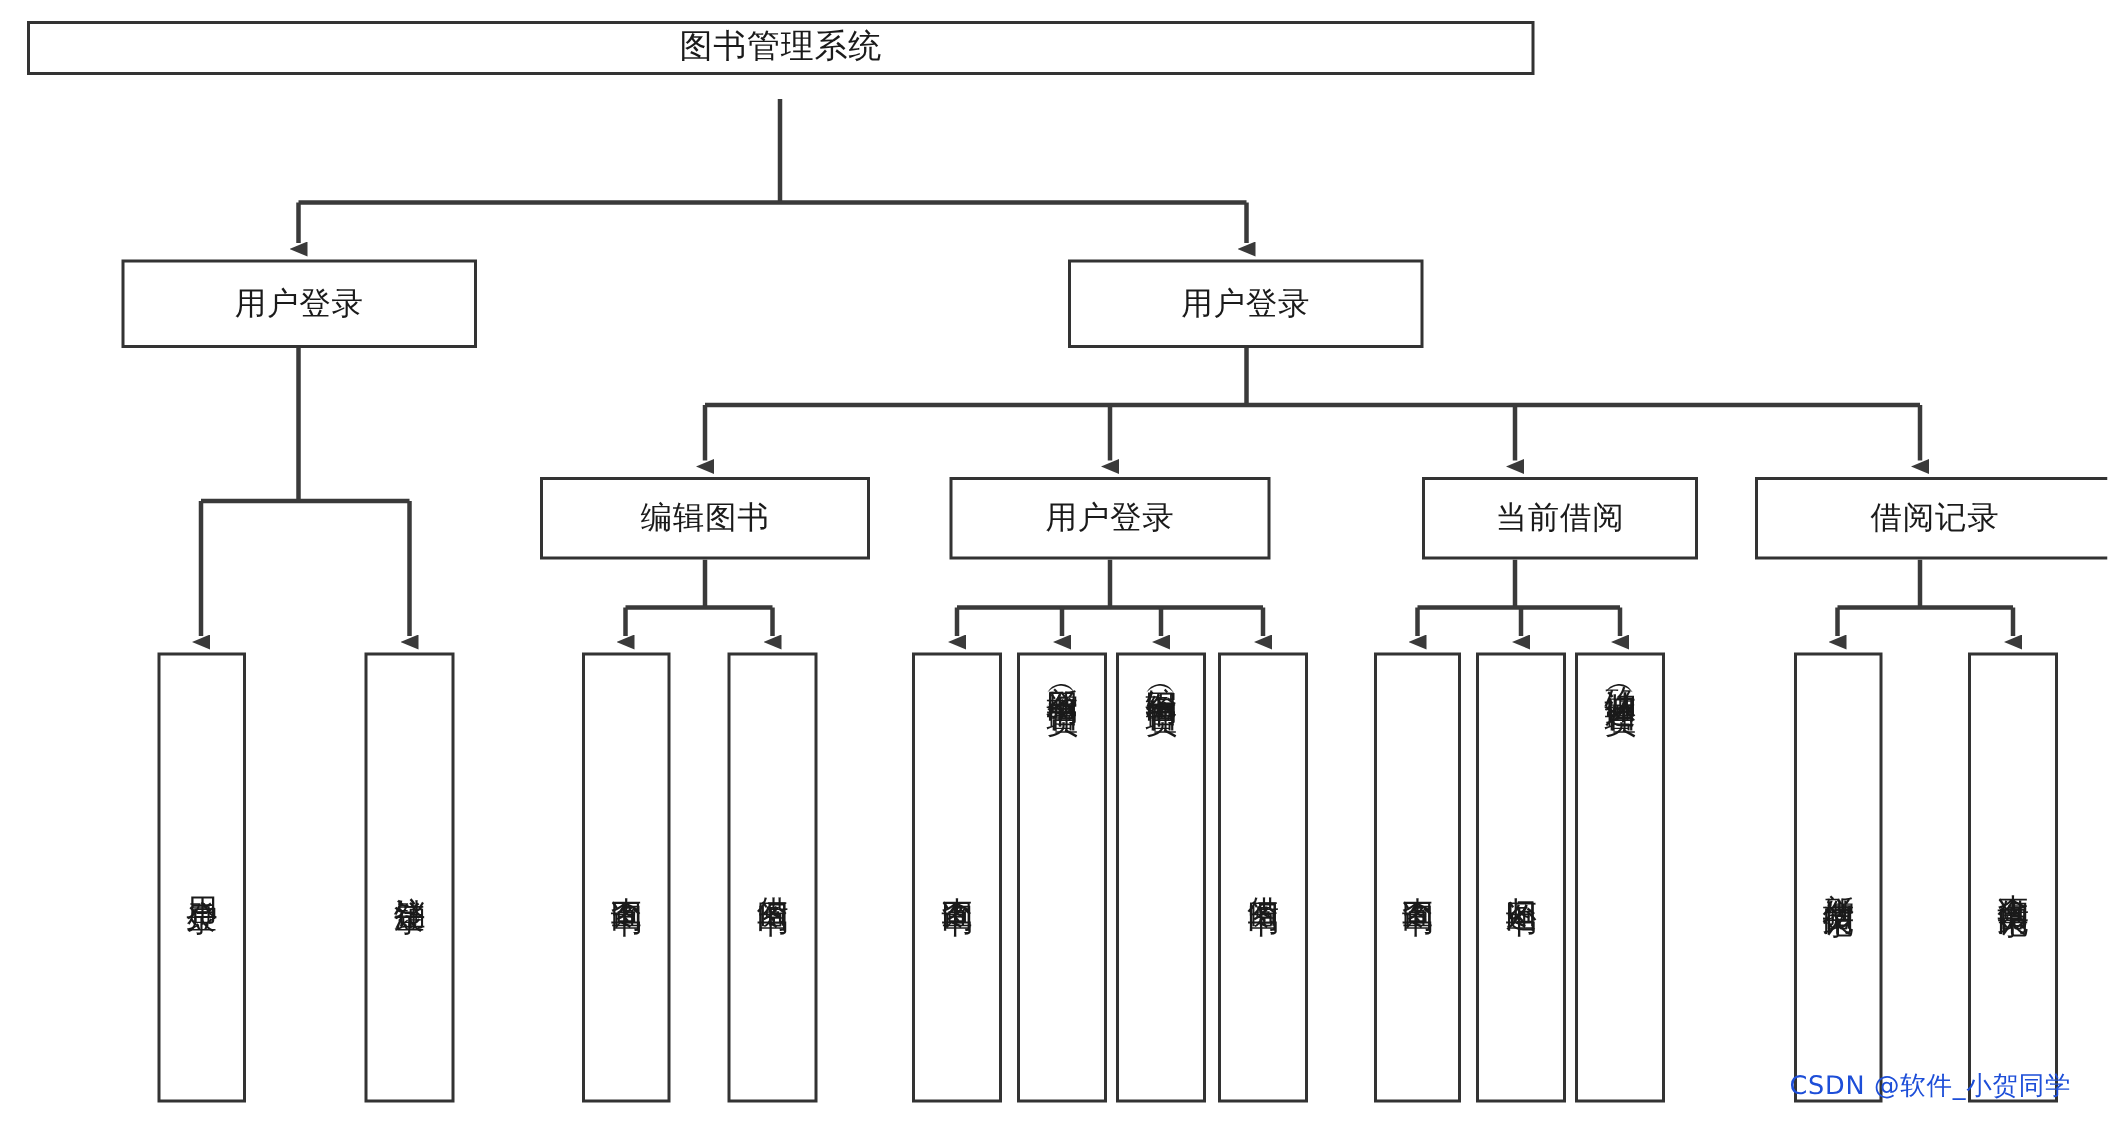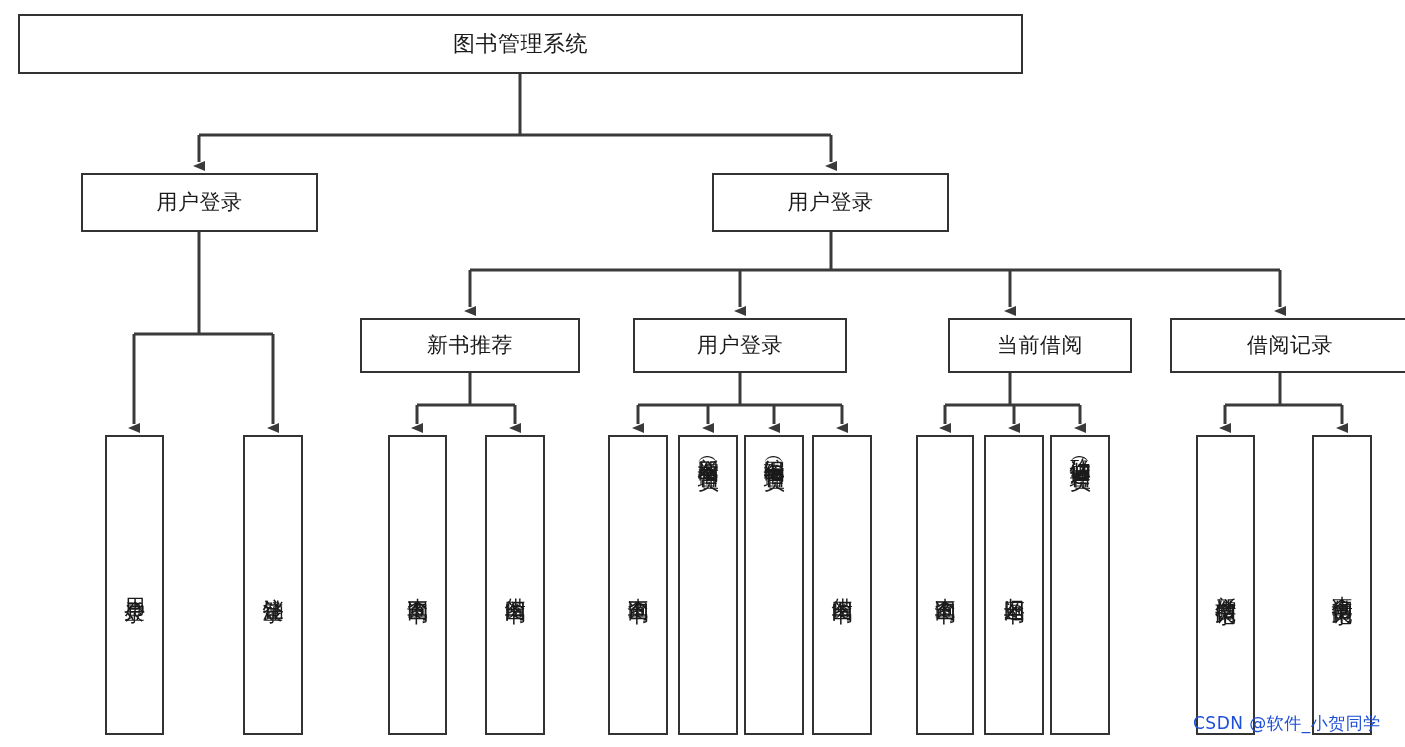"图书管理系统" div.node { height: 60px -> 36px }
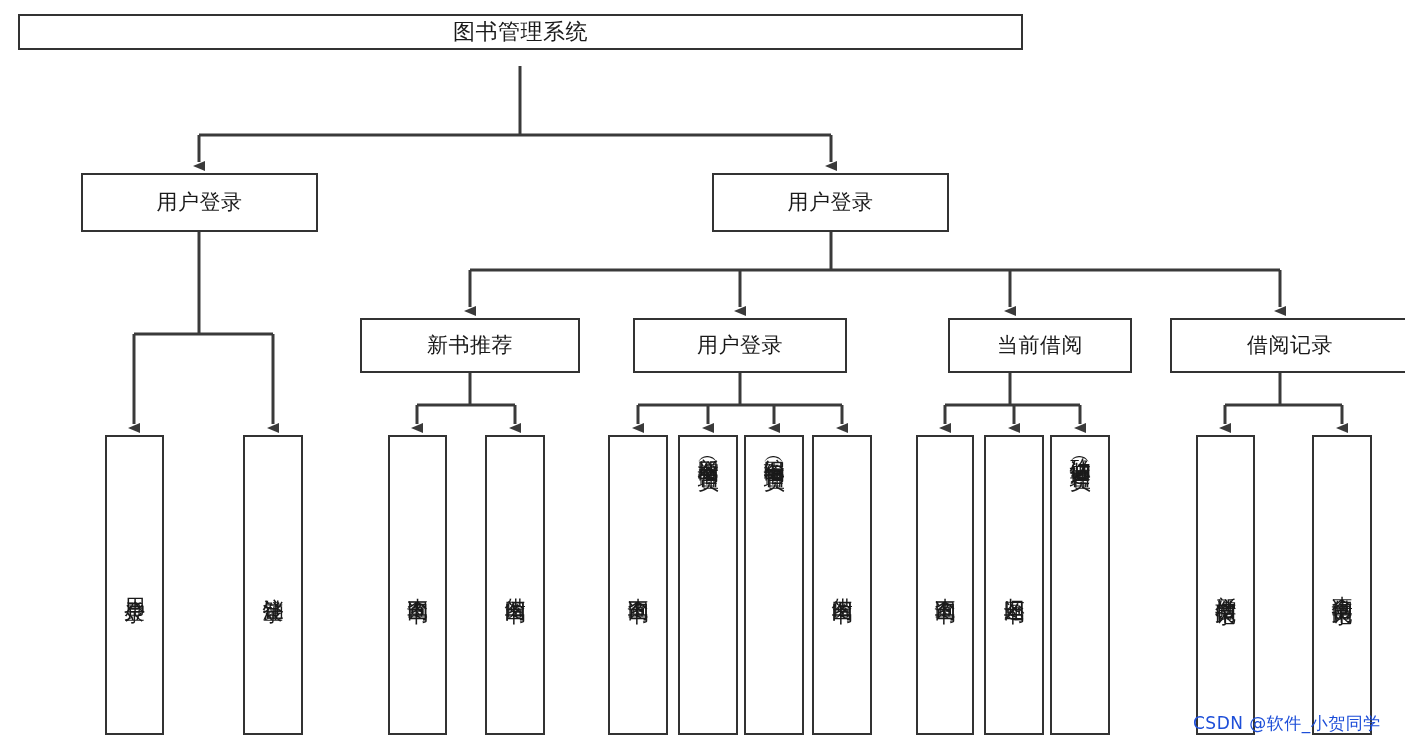"新书推荐" span.node-label { text: 新书推荐 -> 编辑图书 }
